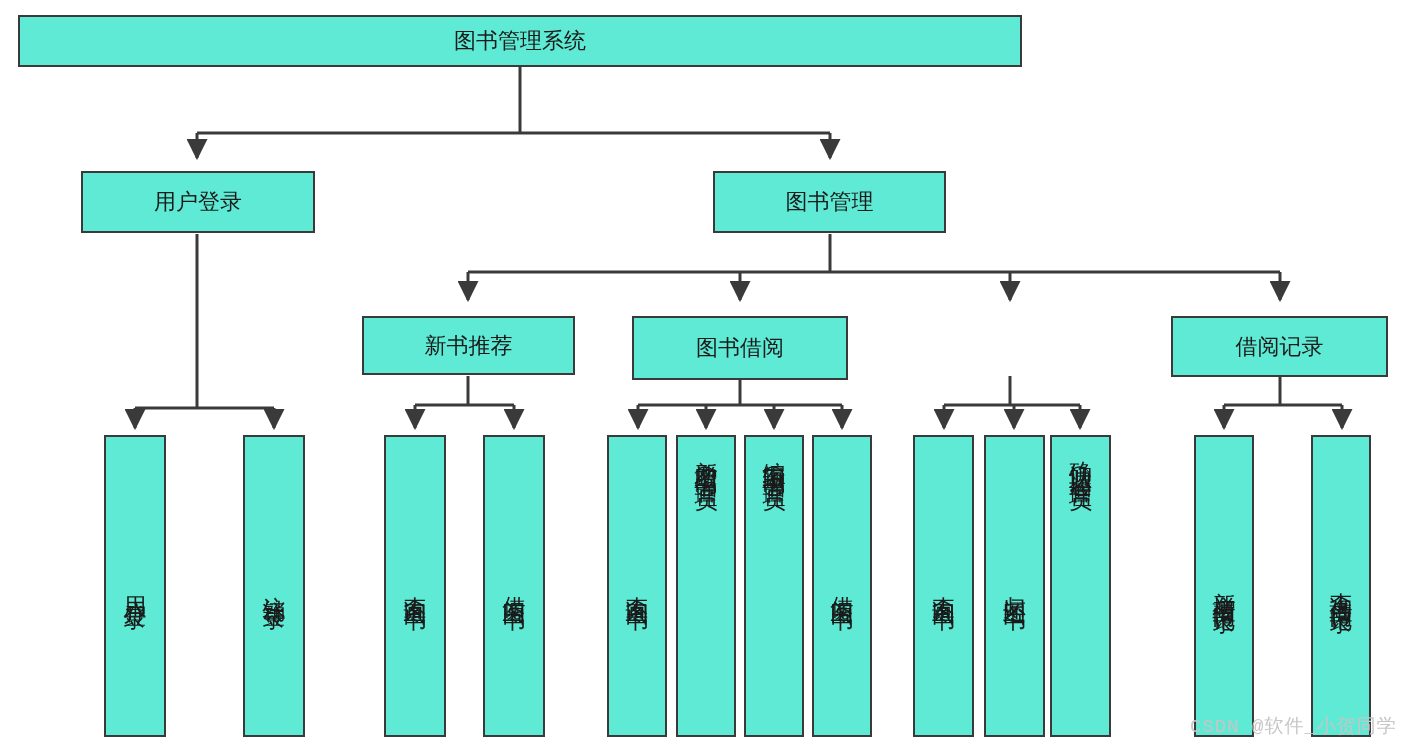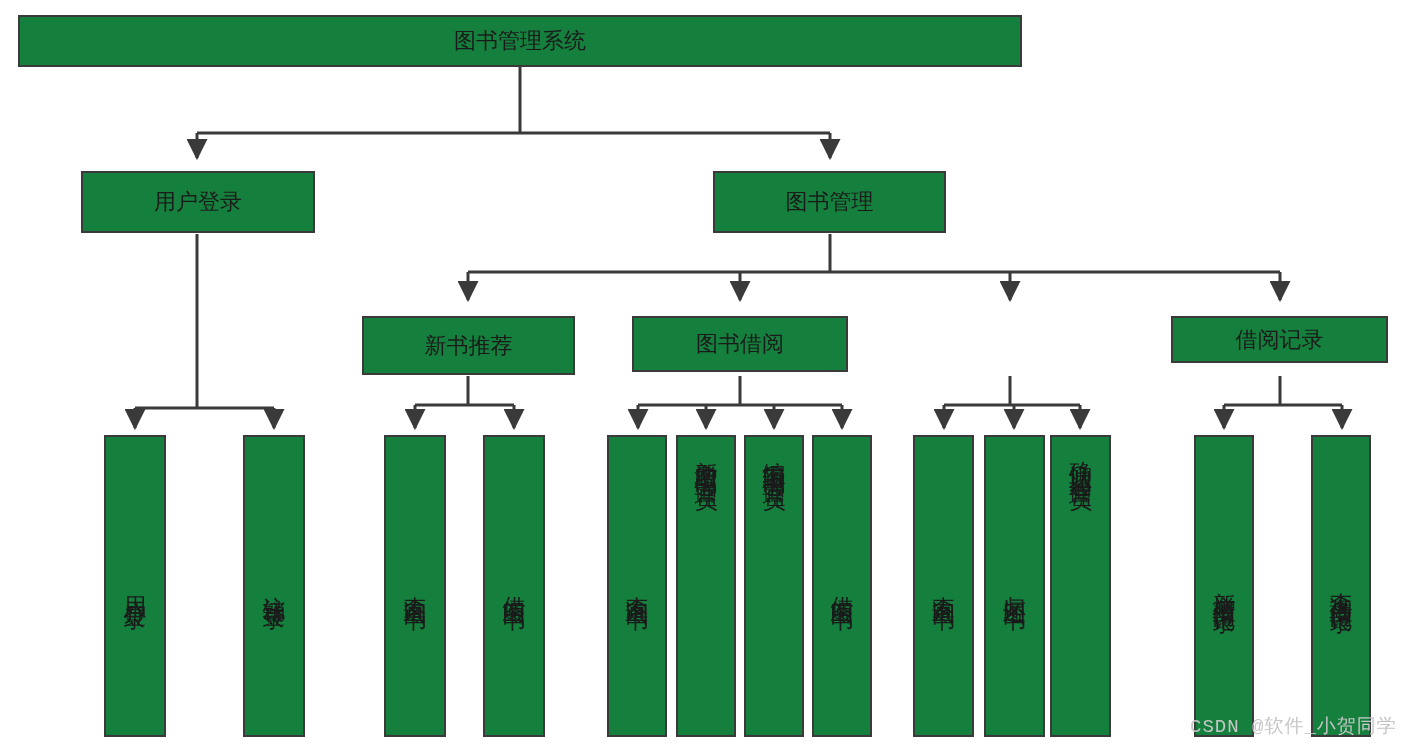"图书管理系统" .node-box { background: #15803d -> #5eead4 }
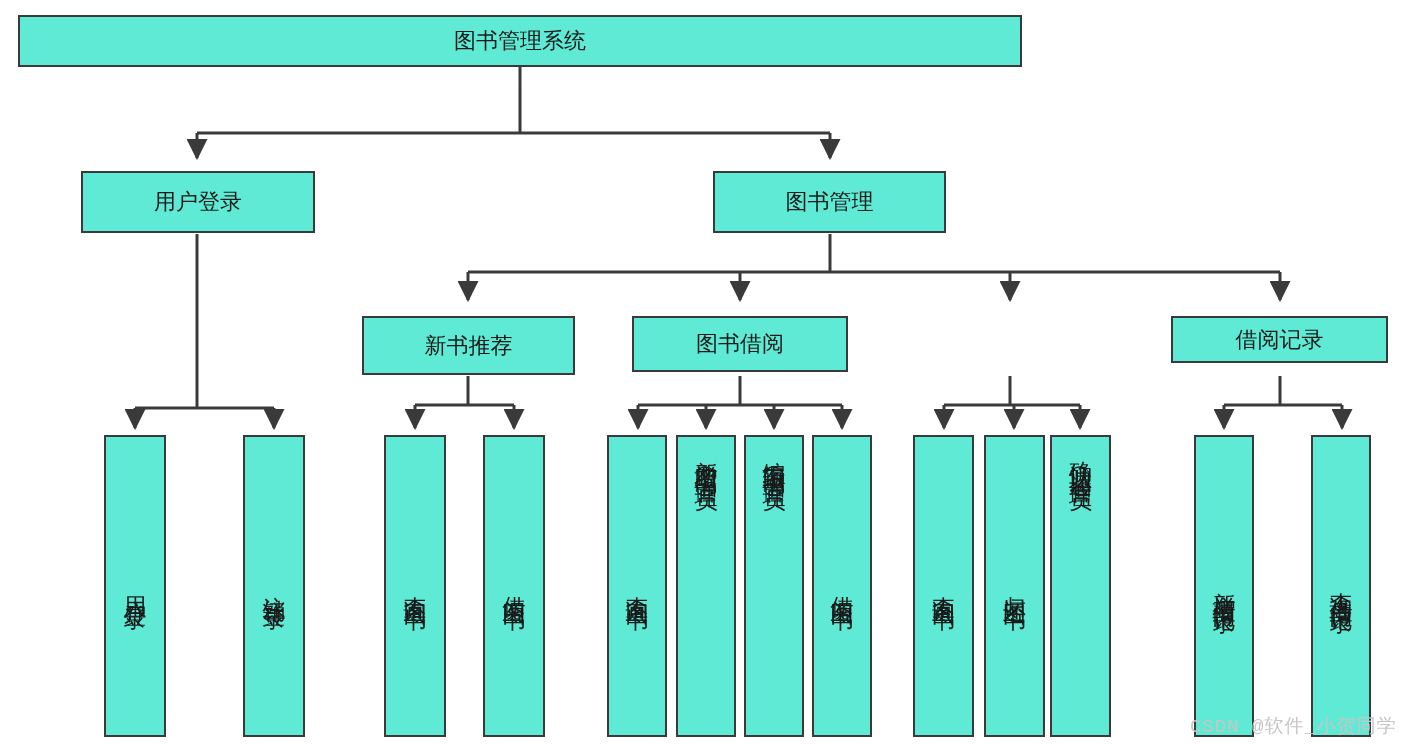"图书借阅" div.node-box { height: 56px -> 64px }
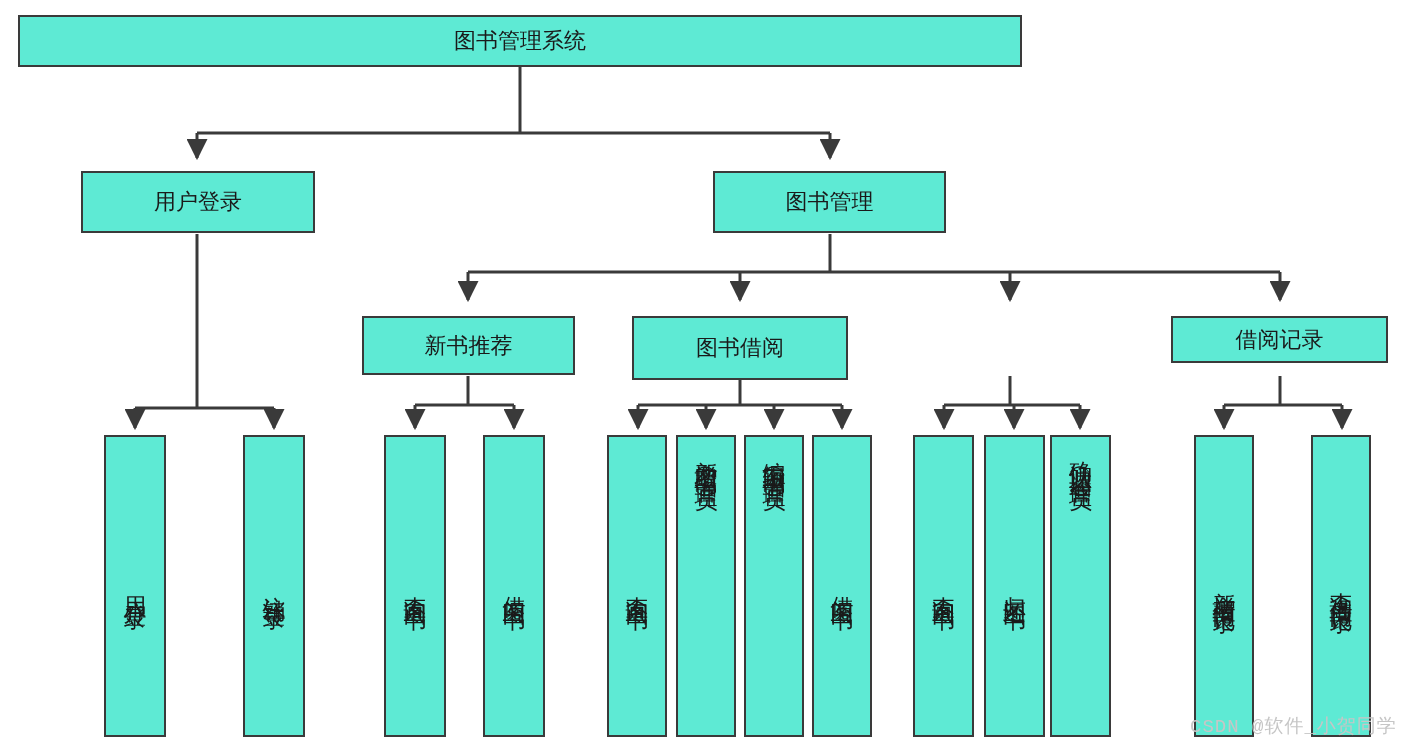"借阅记录" div.node-box { height: 47px -> 61px }
